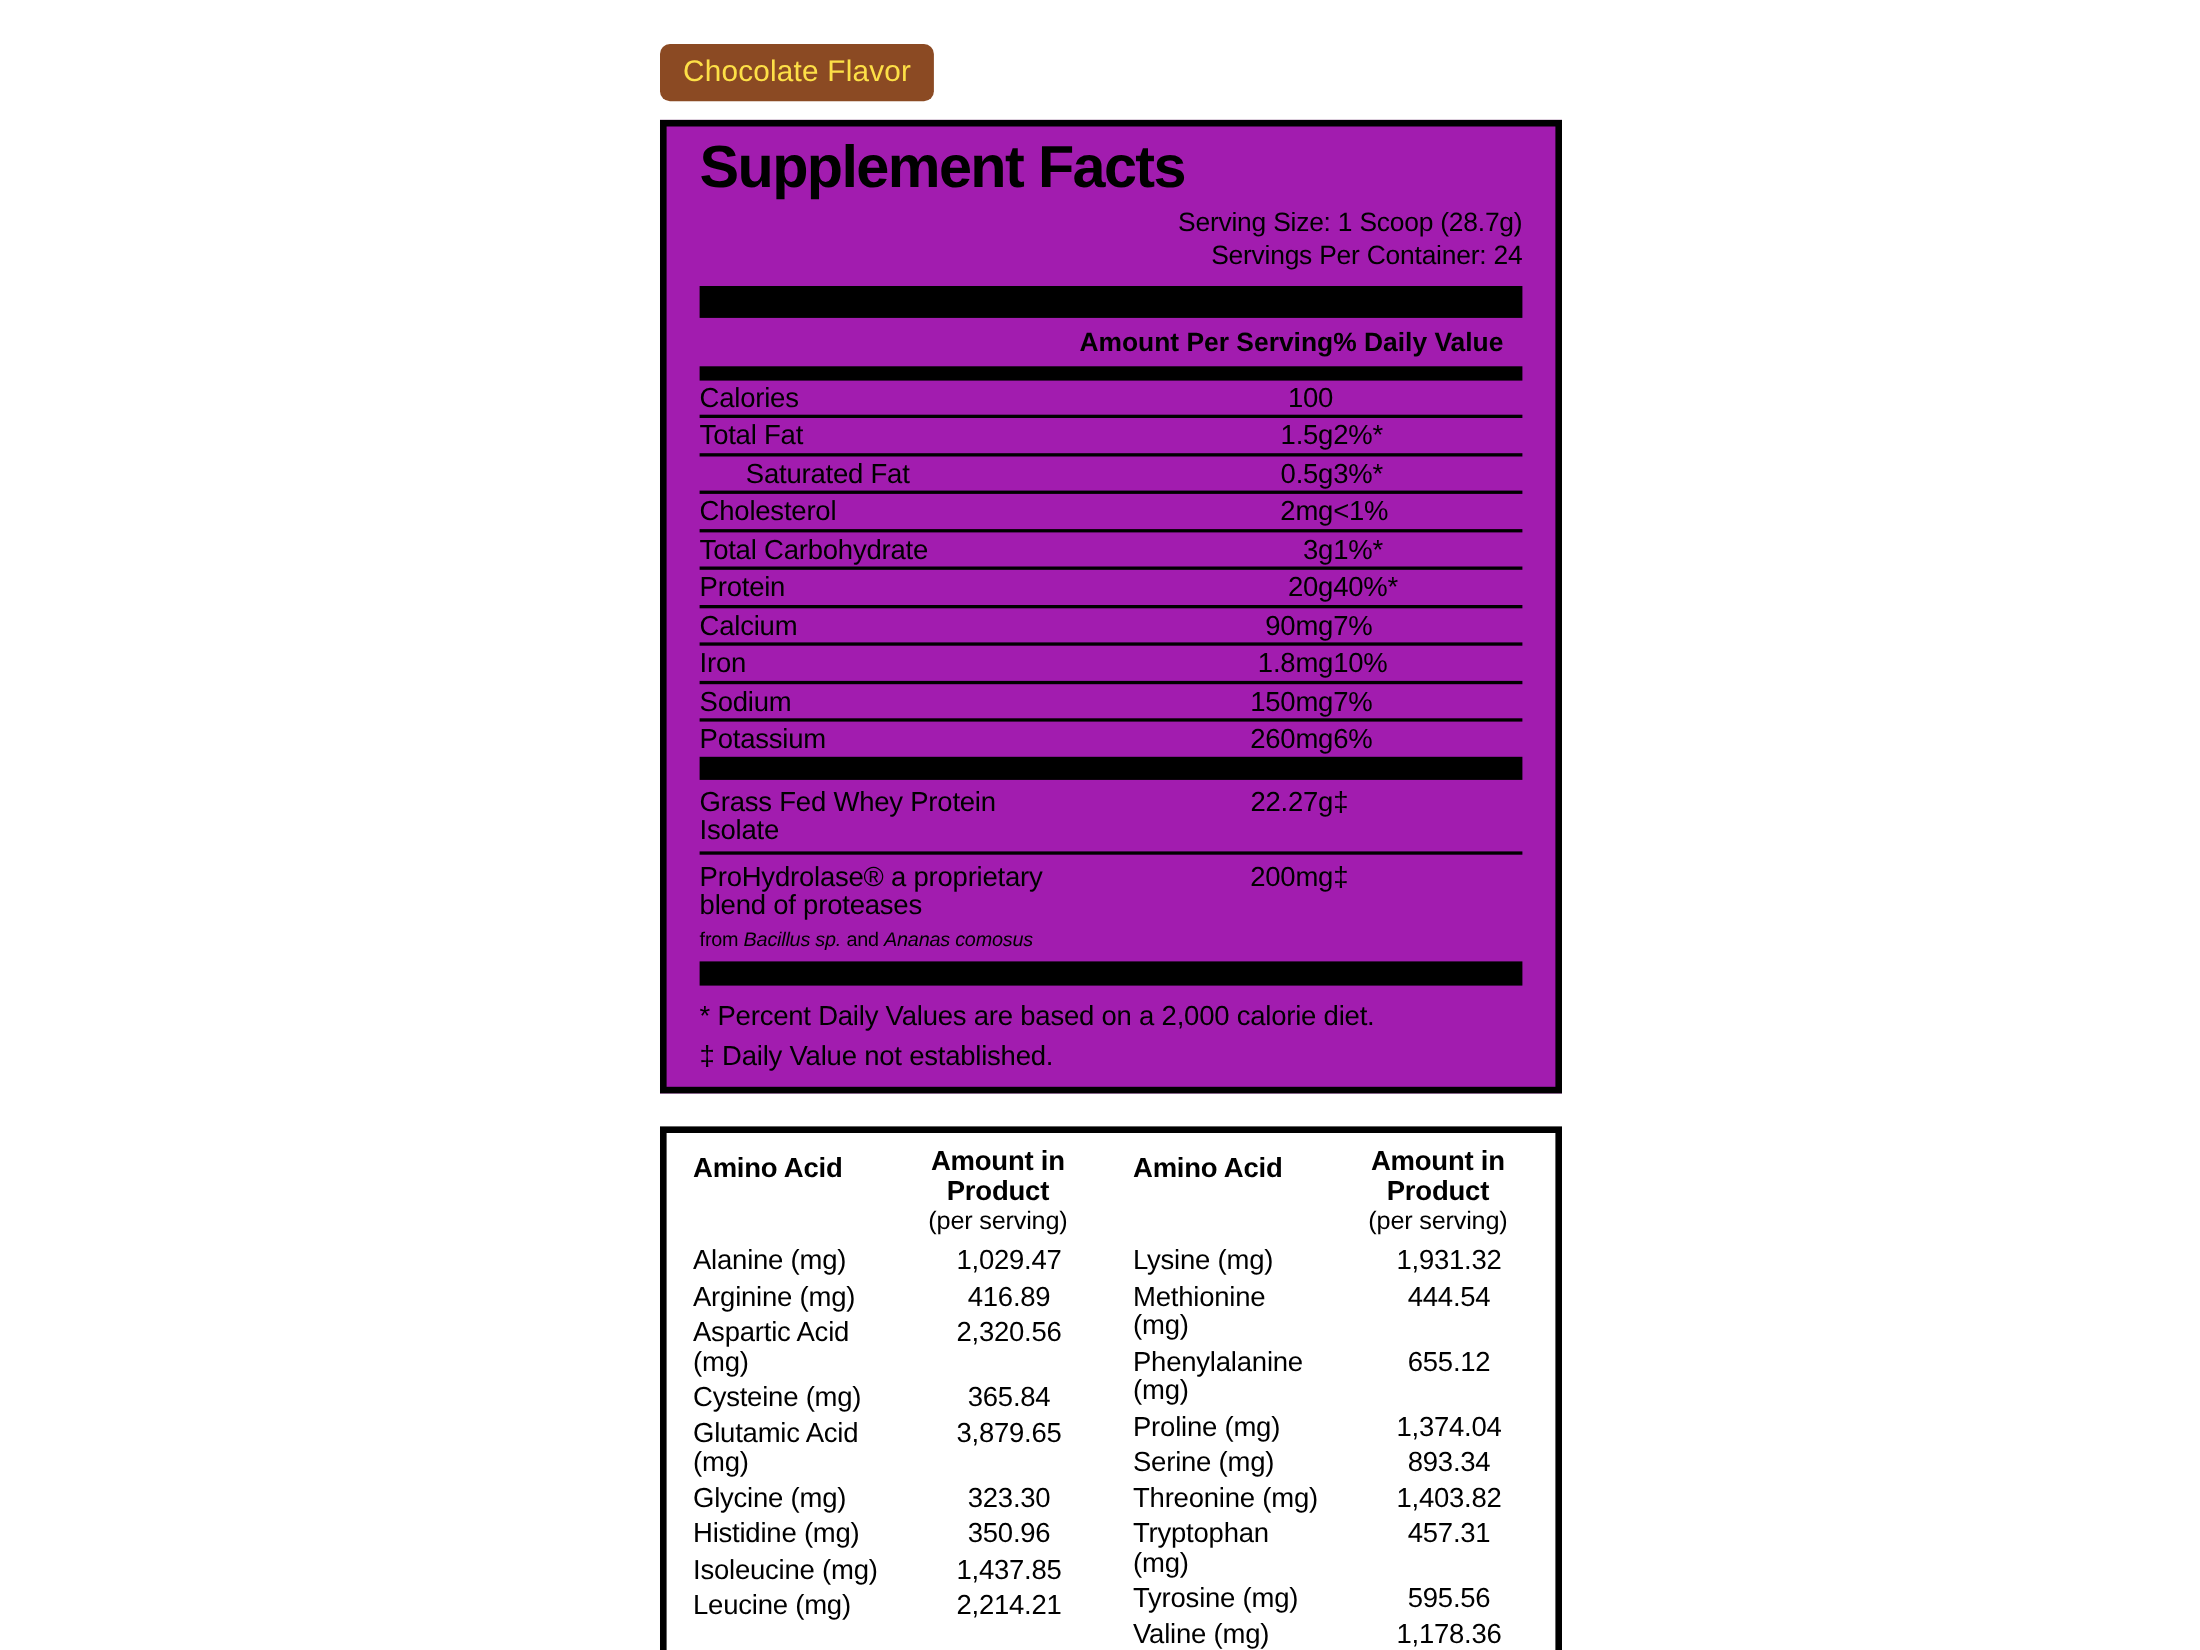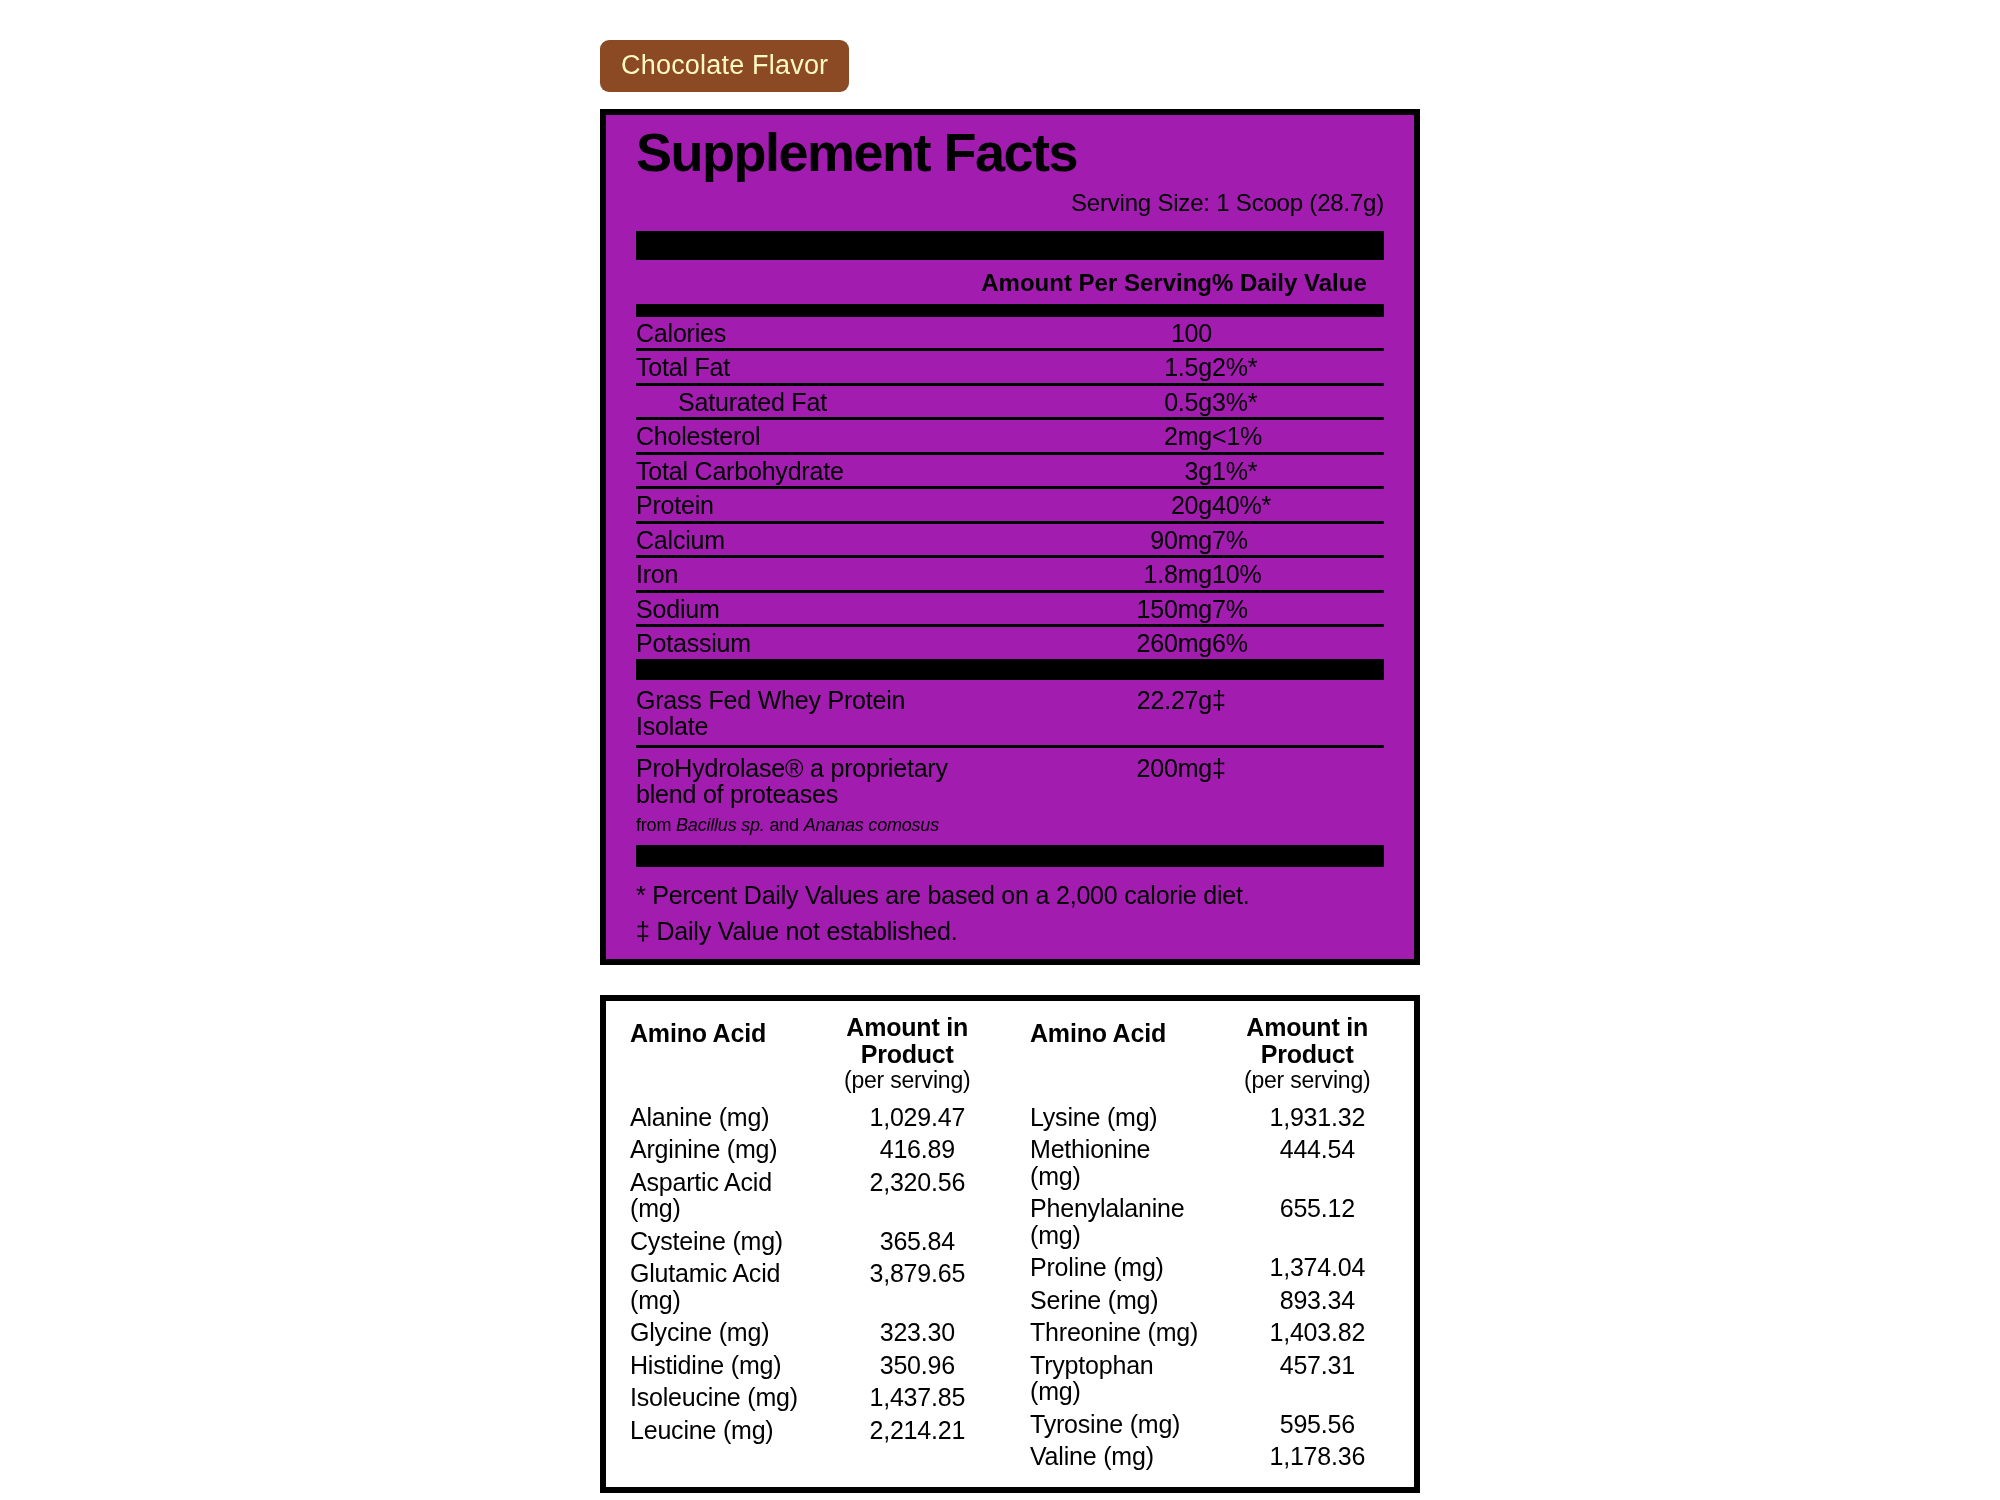"Chocolate Flavor" div.badge { color: #fef9c3 -> #fde047 }
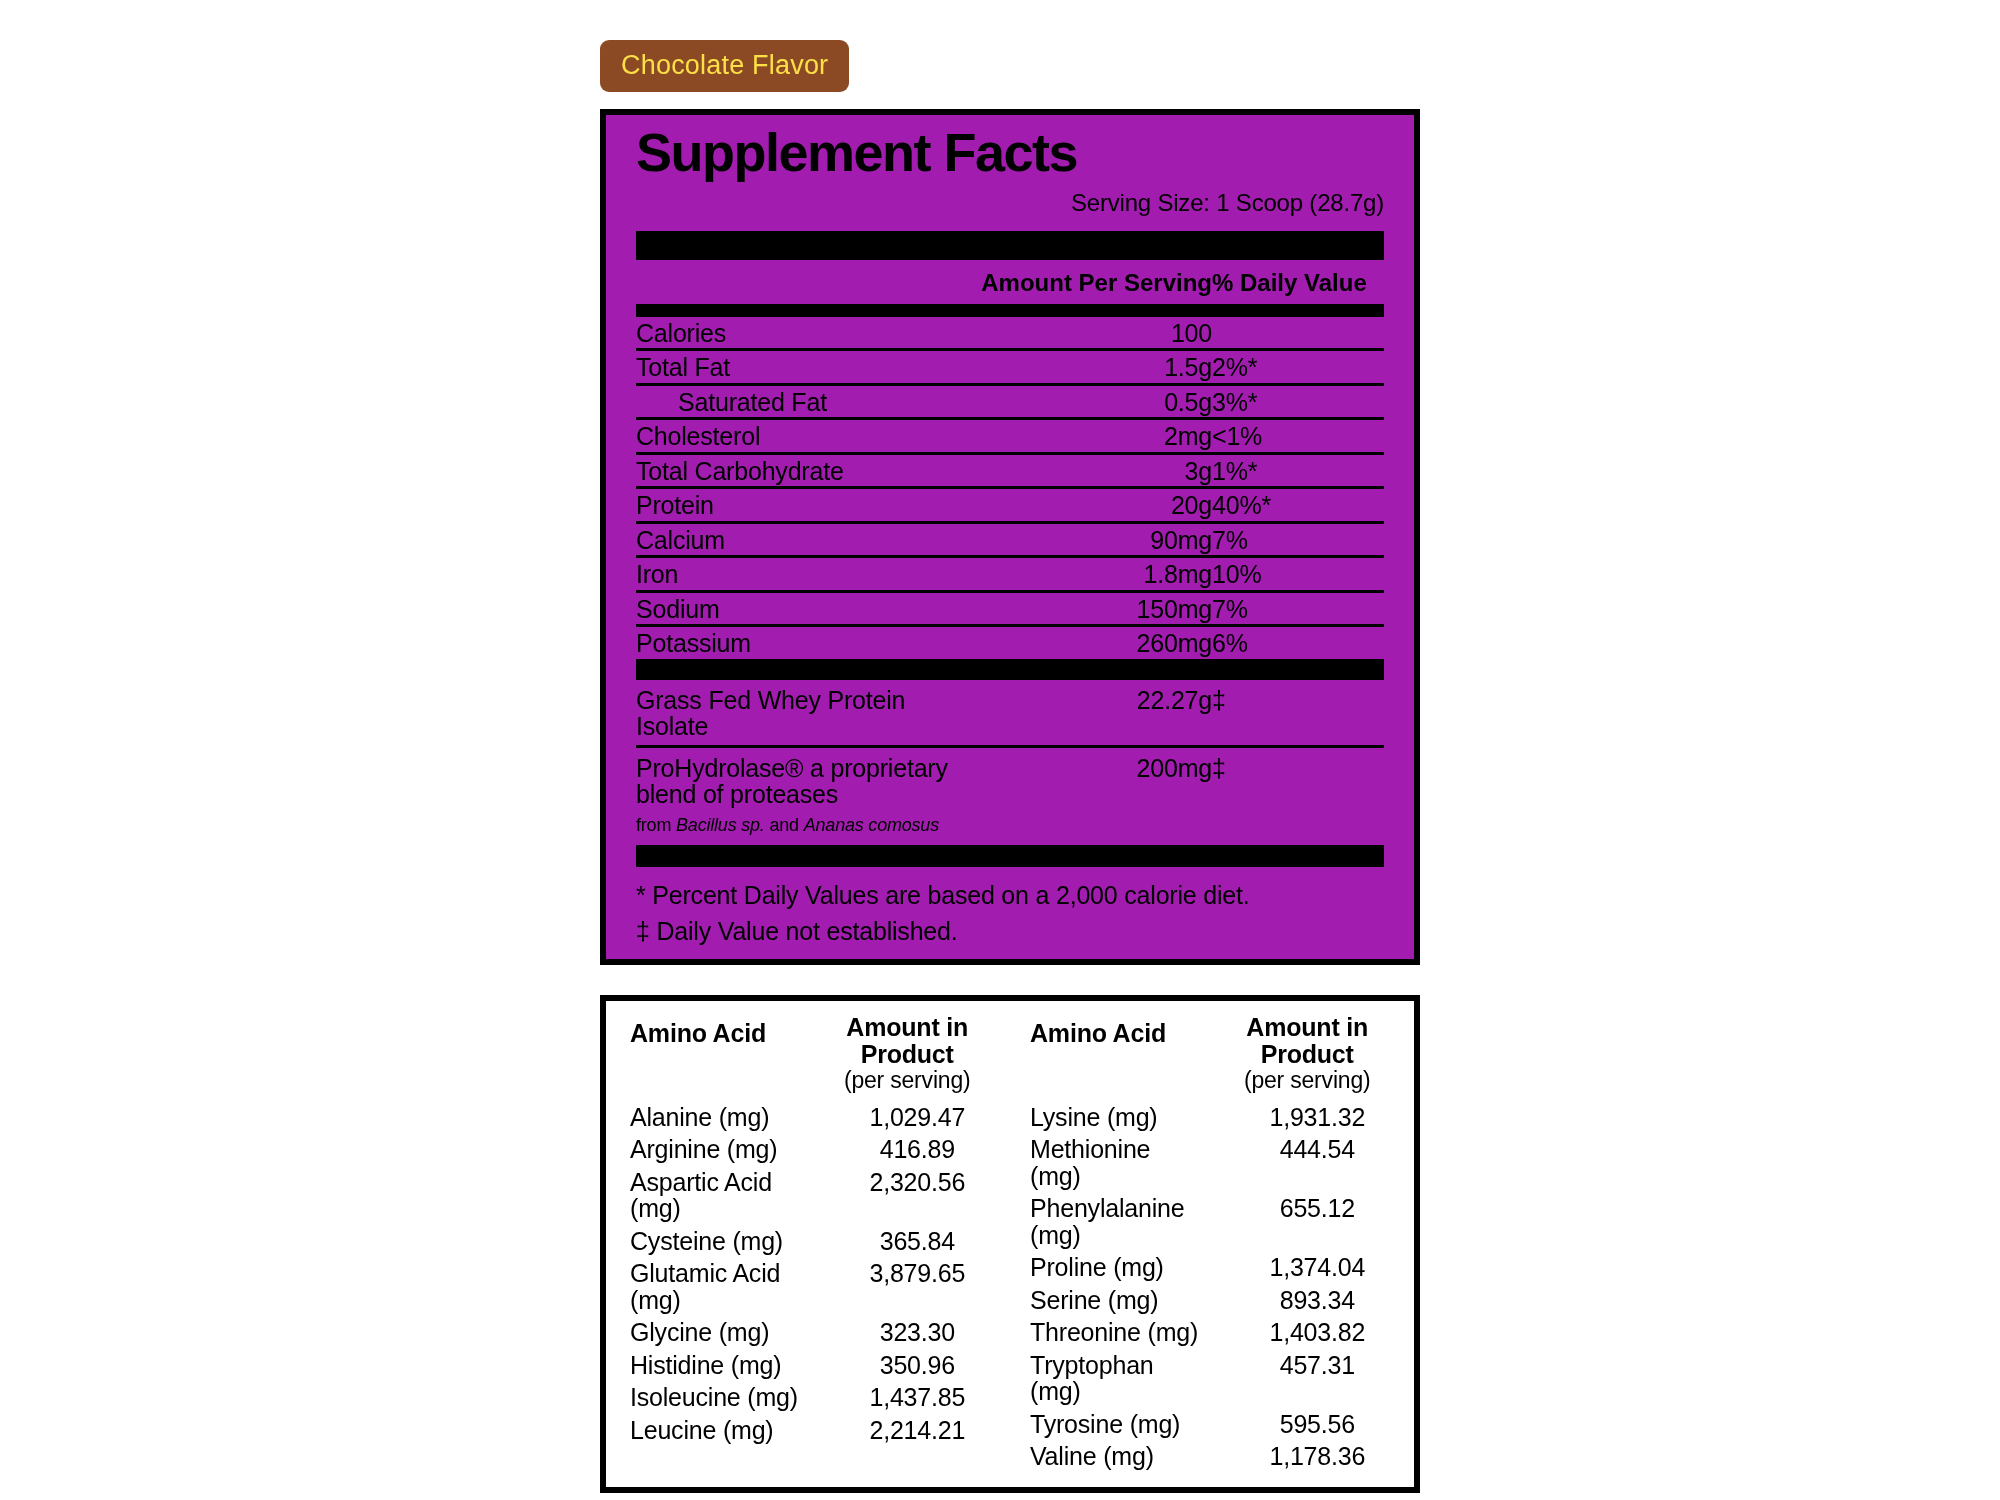"Servings Per Container: 24" div.serving-line { html: none -> <div>Servings Per Container: 24</div> }
